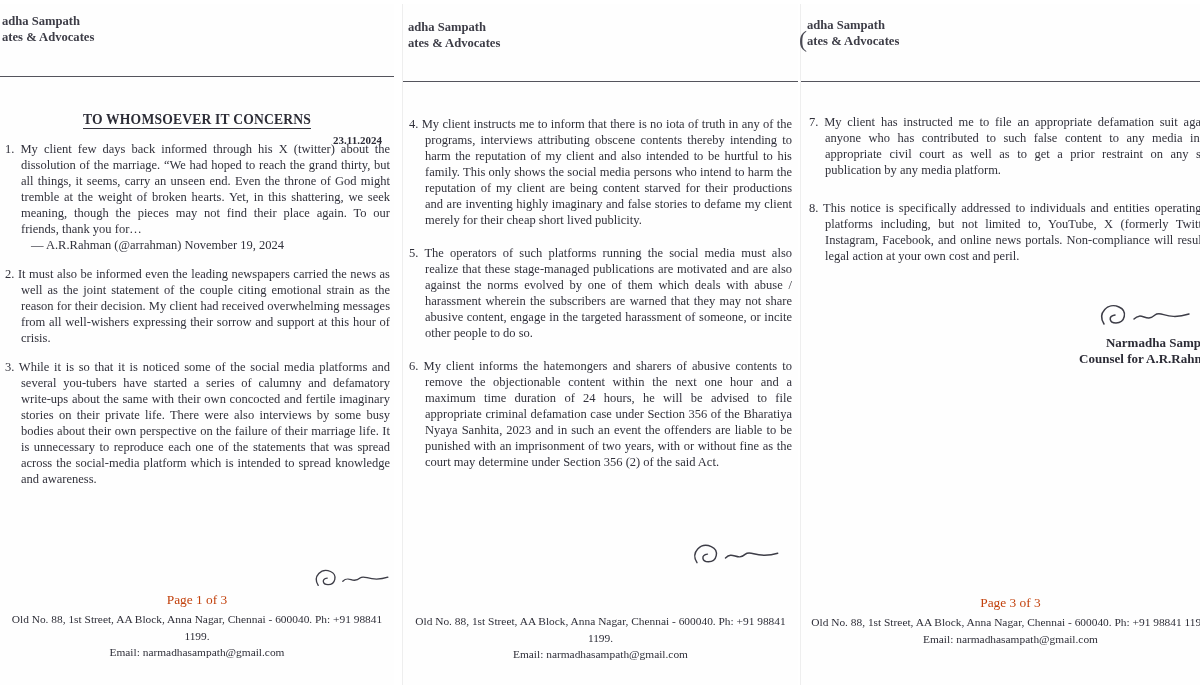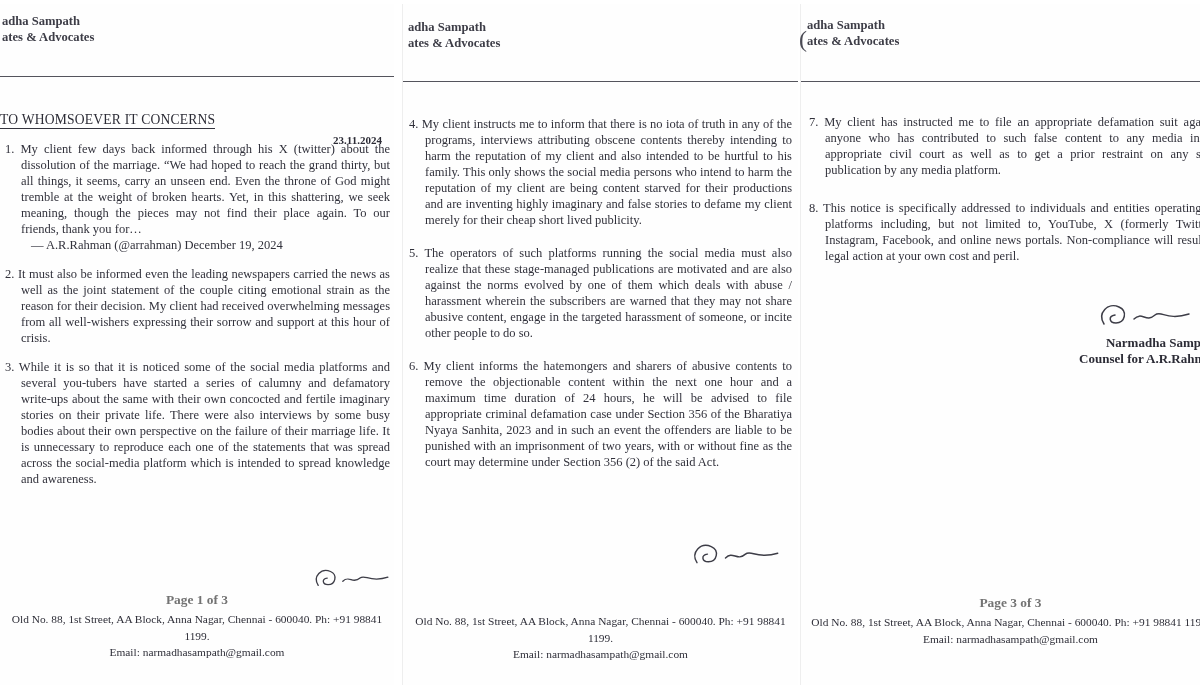"TO WHOMSOEVER IT CONCERNS" .title { font-weight: 400 -> 700; text-align: left -> center }
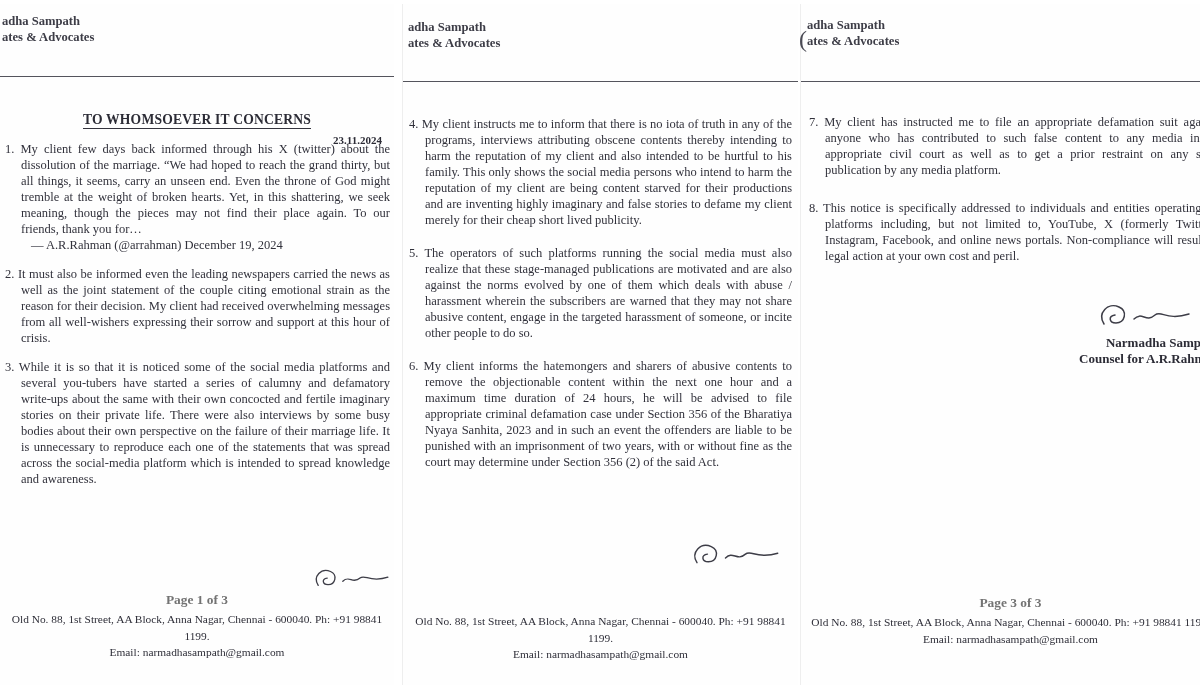"— A.R.Rahman (@arrahman) December 19," div.attribution { text: December -> November }
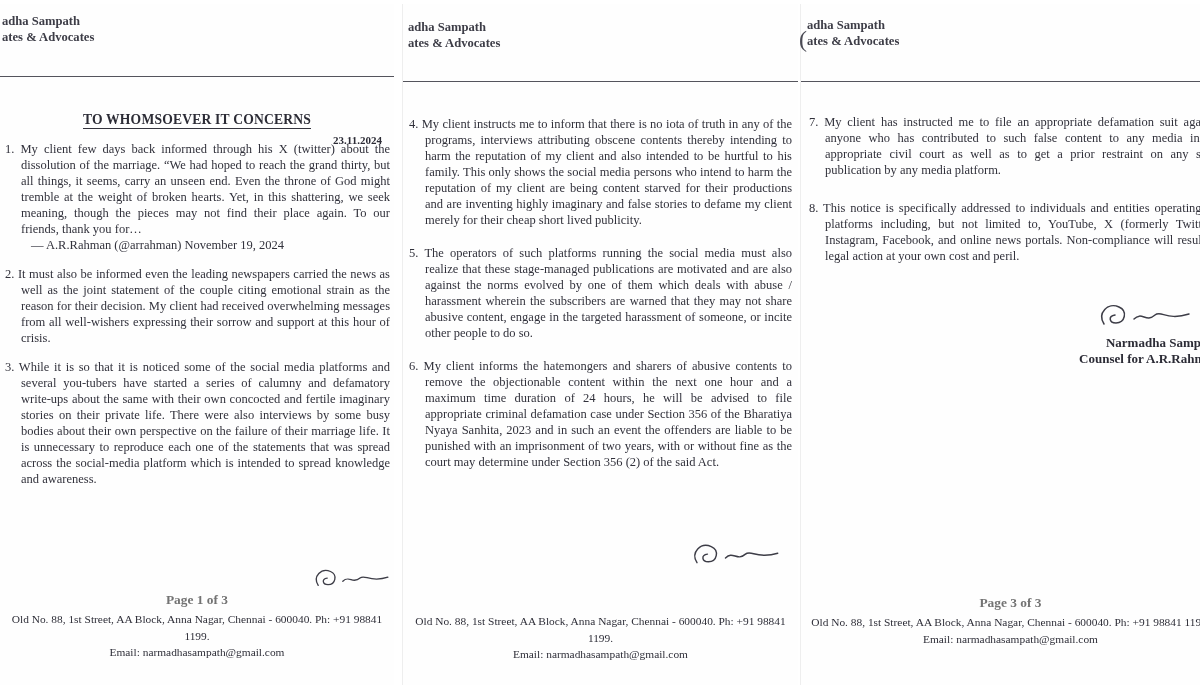"Page 1 of 3" .pagenum { color: #737373 -> #c2410c; font-weight: bold -> none }
